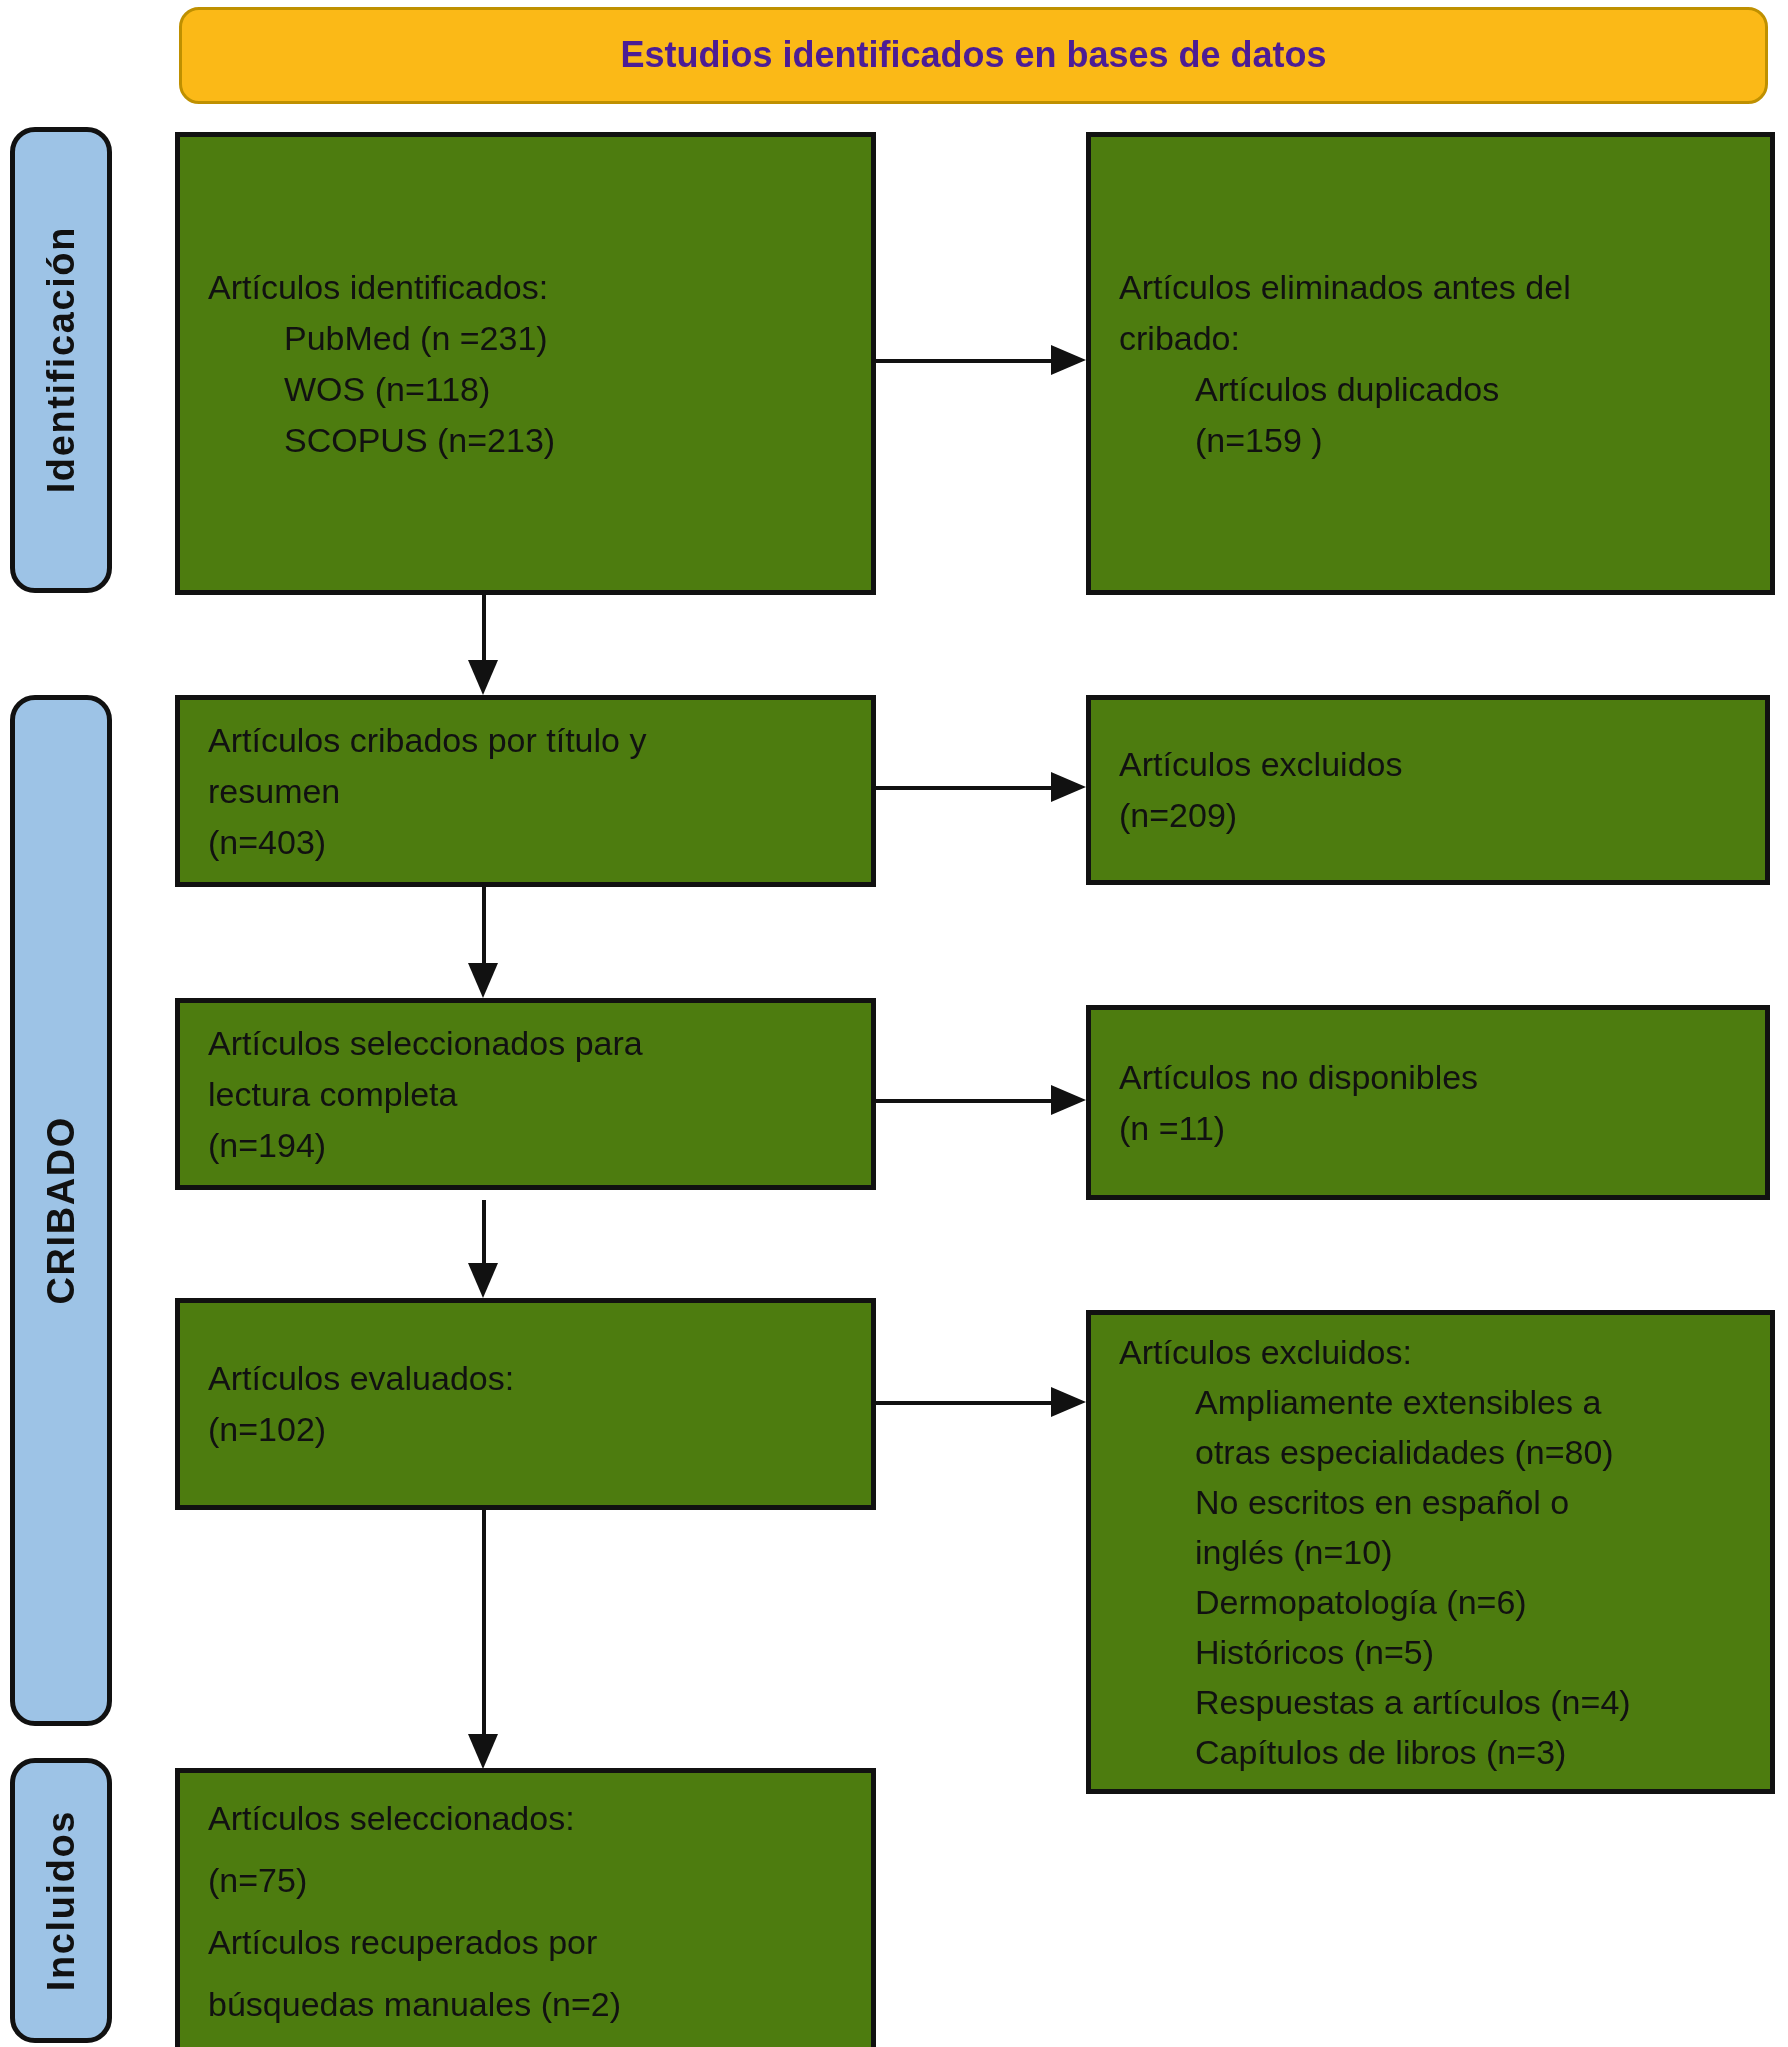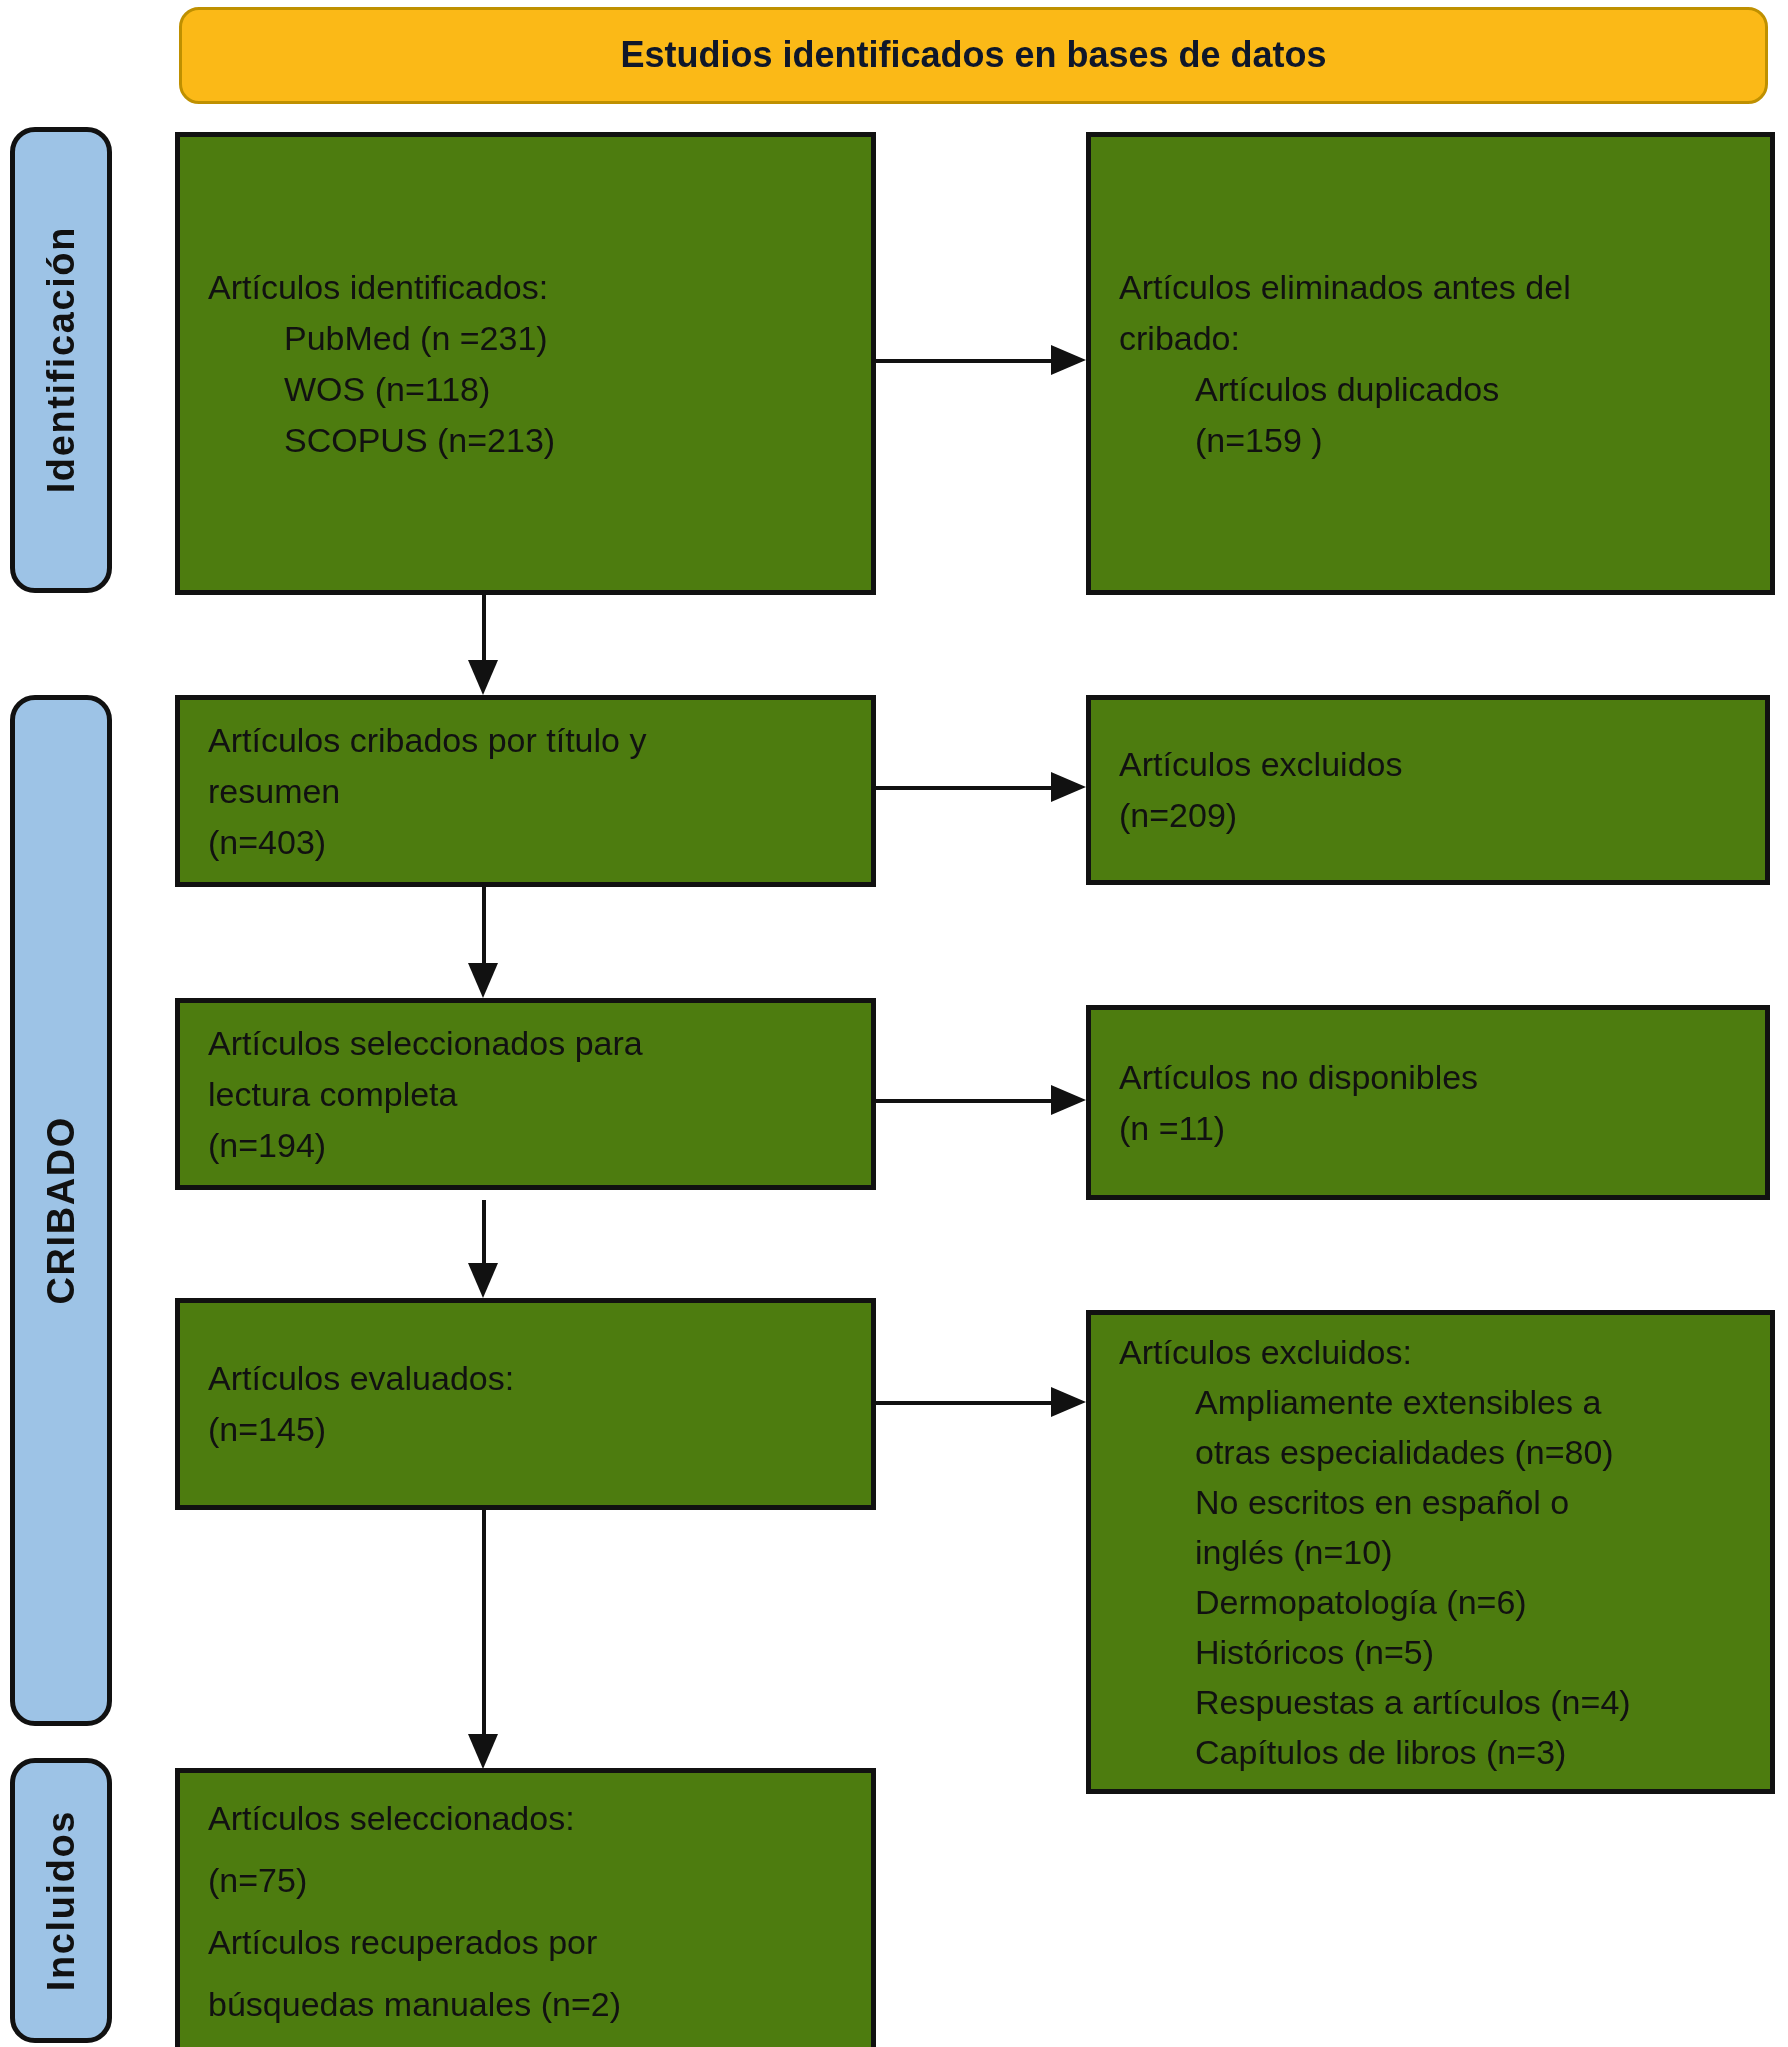"Estudios identificados en bases de" .banner { color: #0f172a -> #4c1d95 }
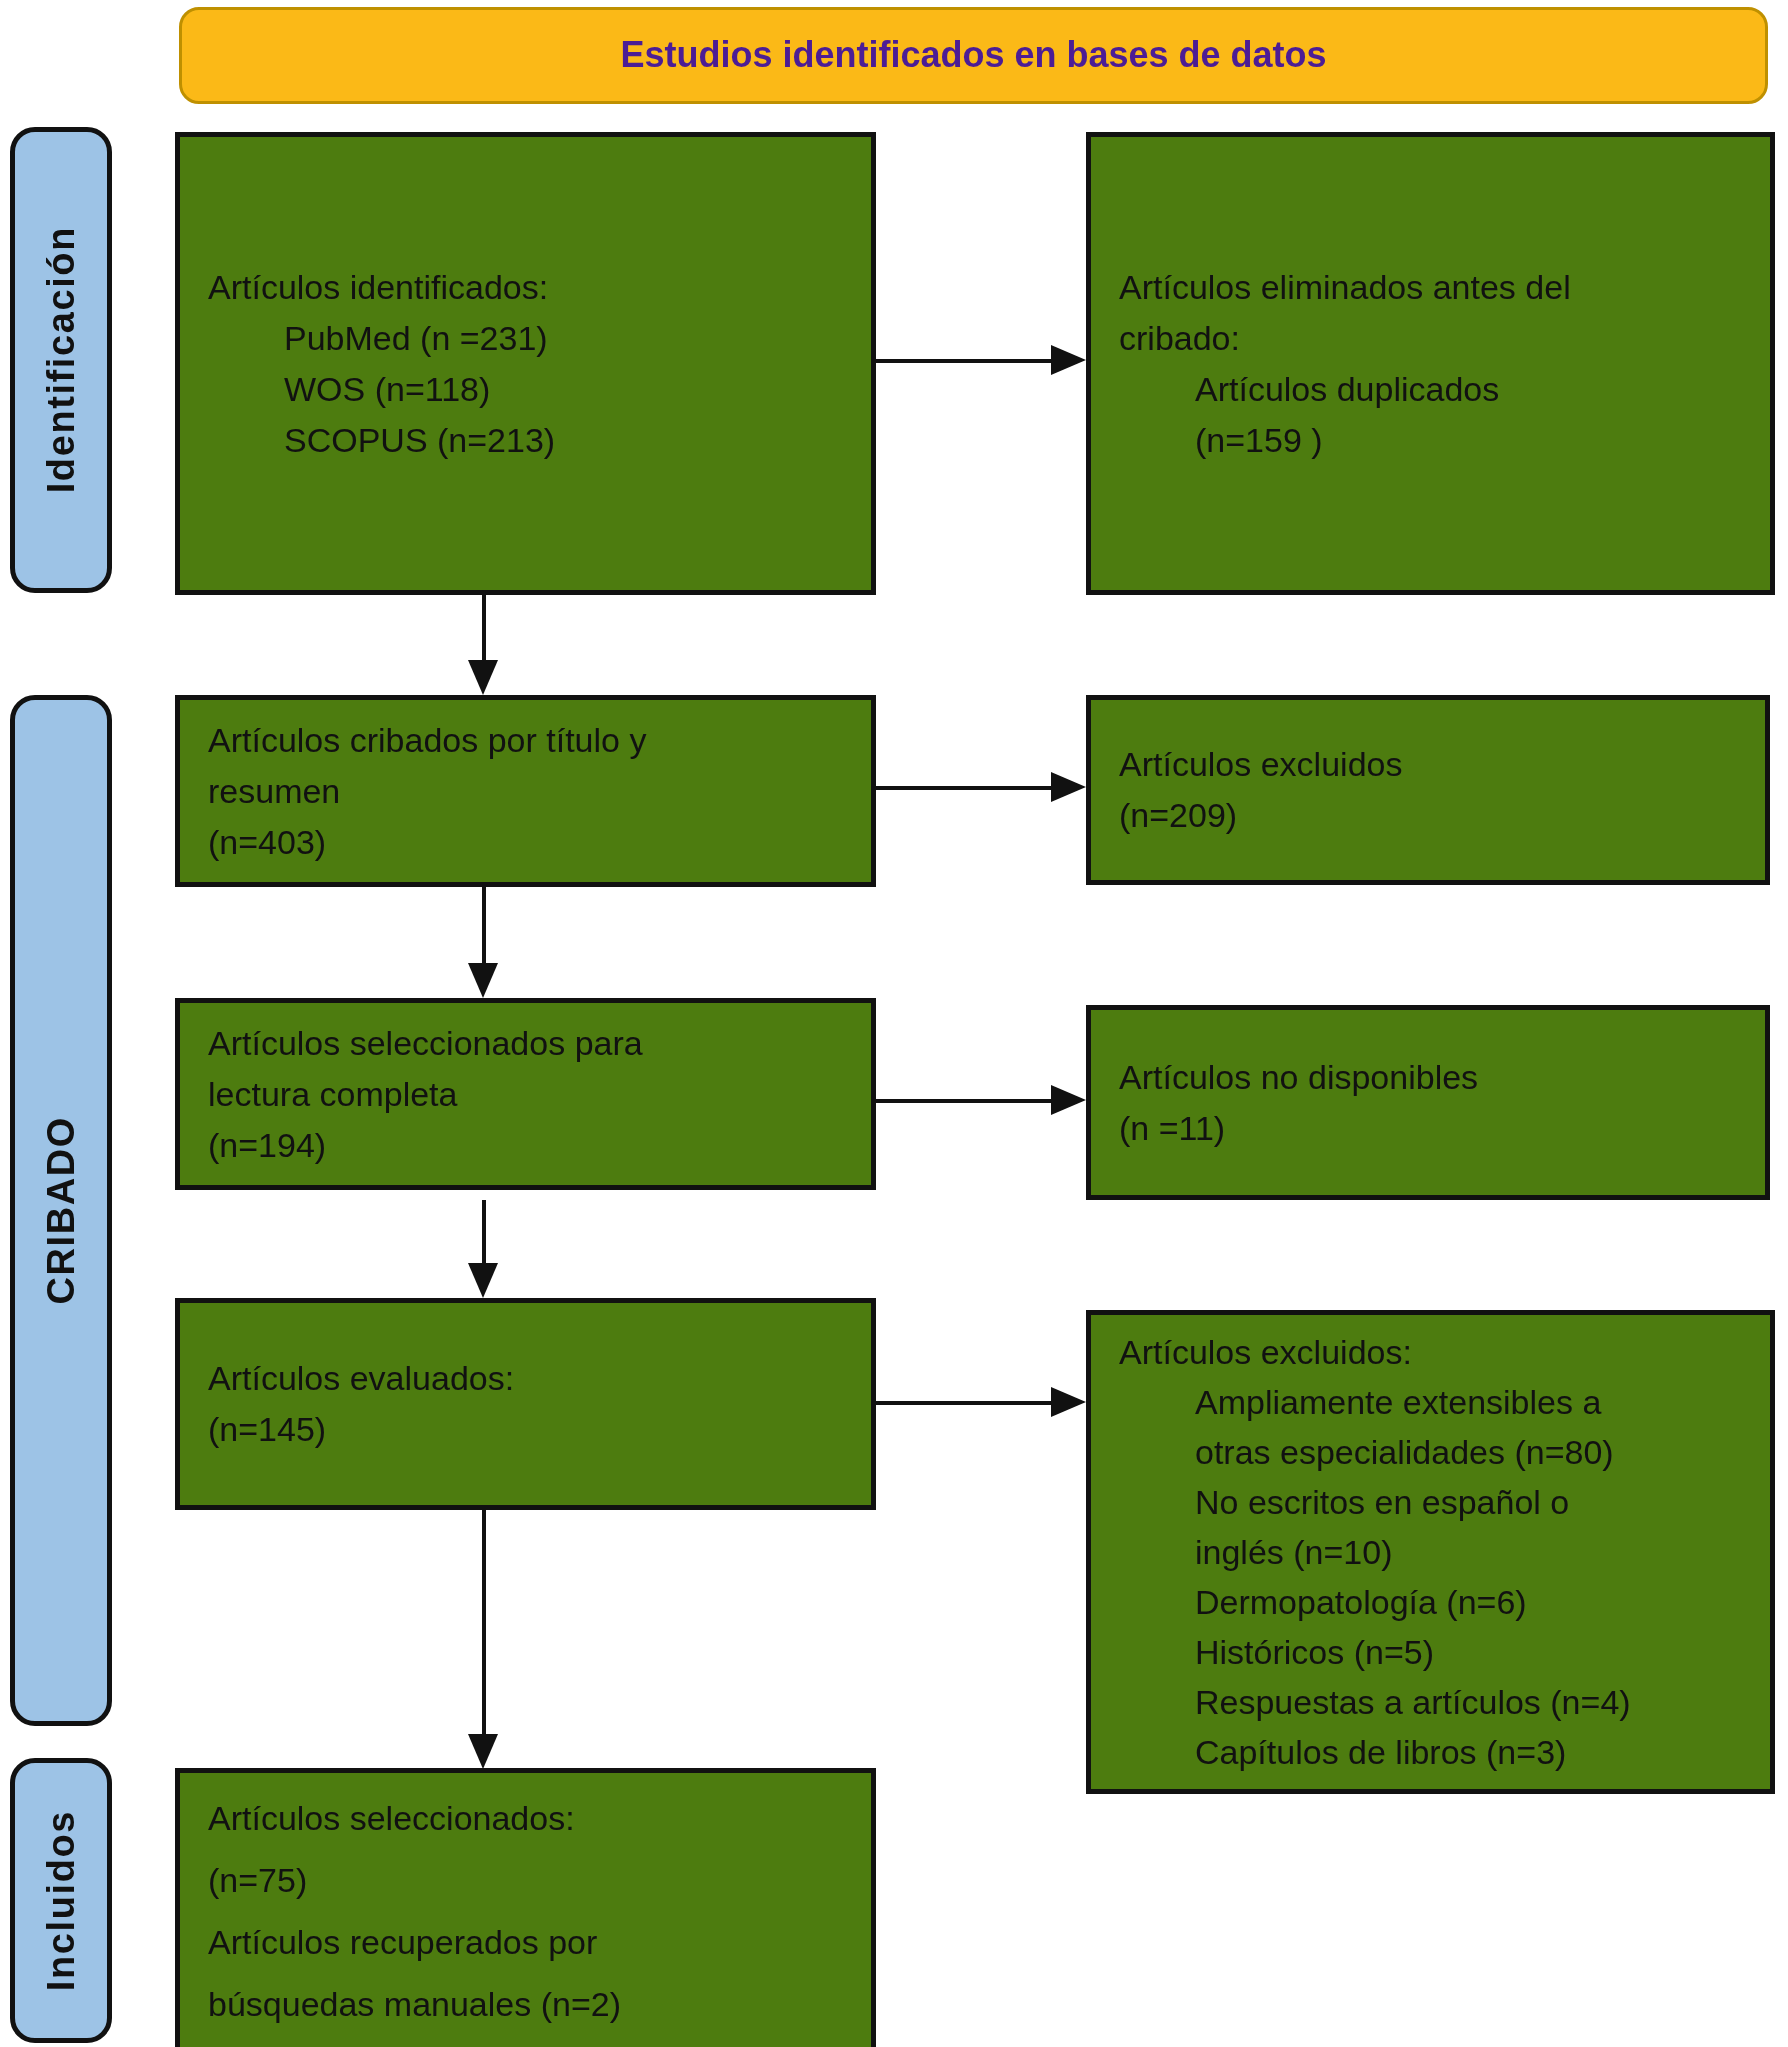"(n=145)" div.line { text: 145 -> 102 }
